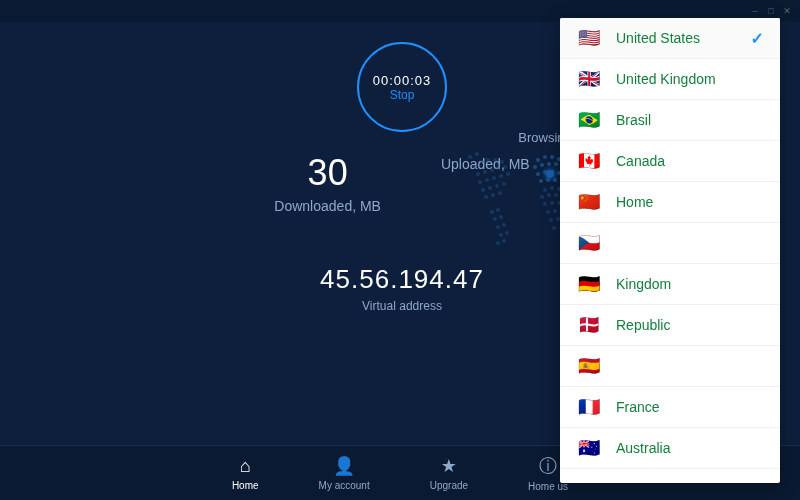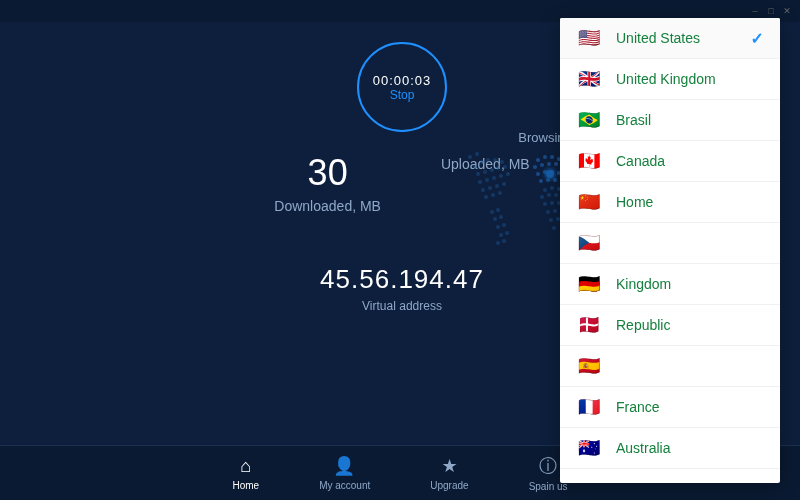"Spain us" span.nav-label { text: Spain -> Home }
